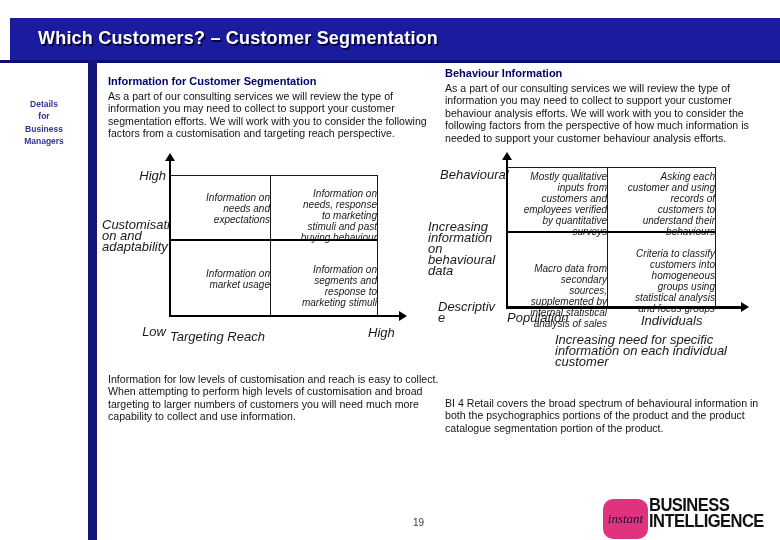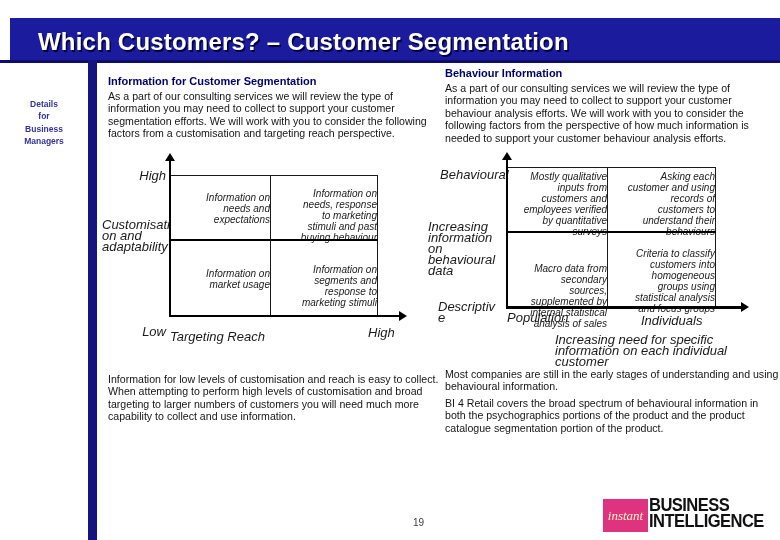"Which Customers? – Customer Segmentation" .banner h1 { font-size: 24px -> 18px }
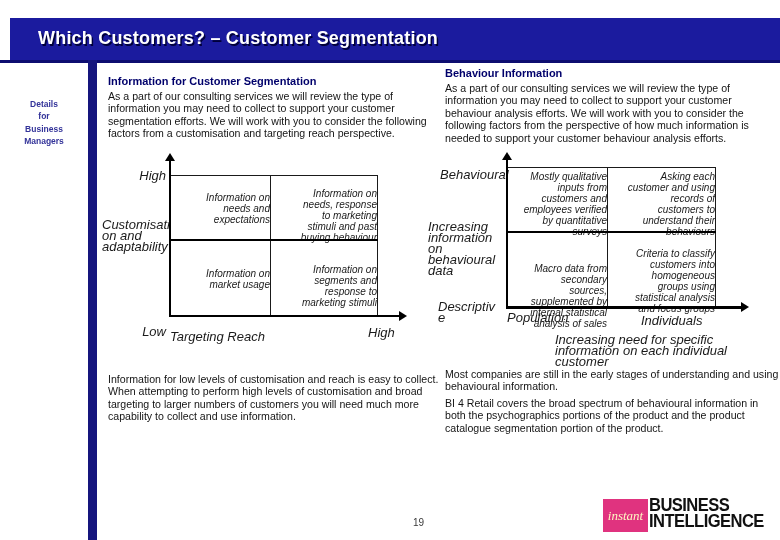"Most companies are still in" div.para { html: <div>Most companies are still in the early stages of understanding and using behavioural information.</div> -> none }
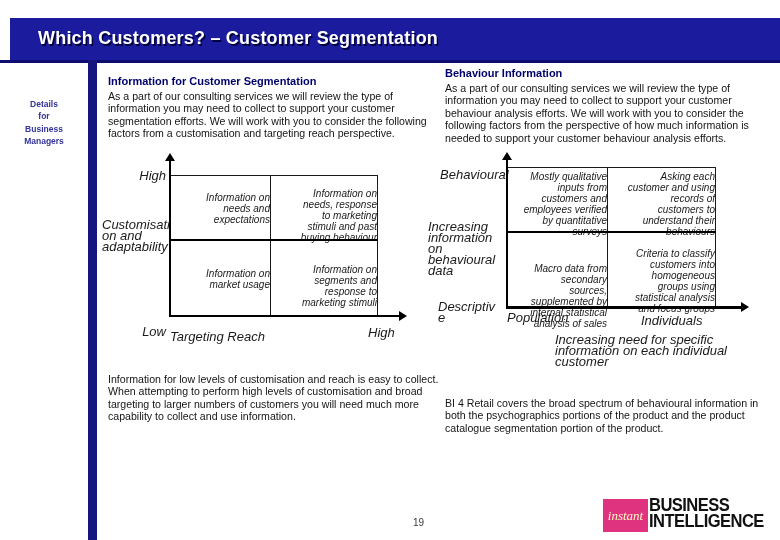"instant" .logo-pink { border-radius: none -> 10px; color: #fef9c3 -> #0f172a; height: 33px -> 40px }
